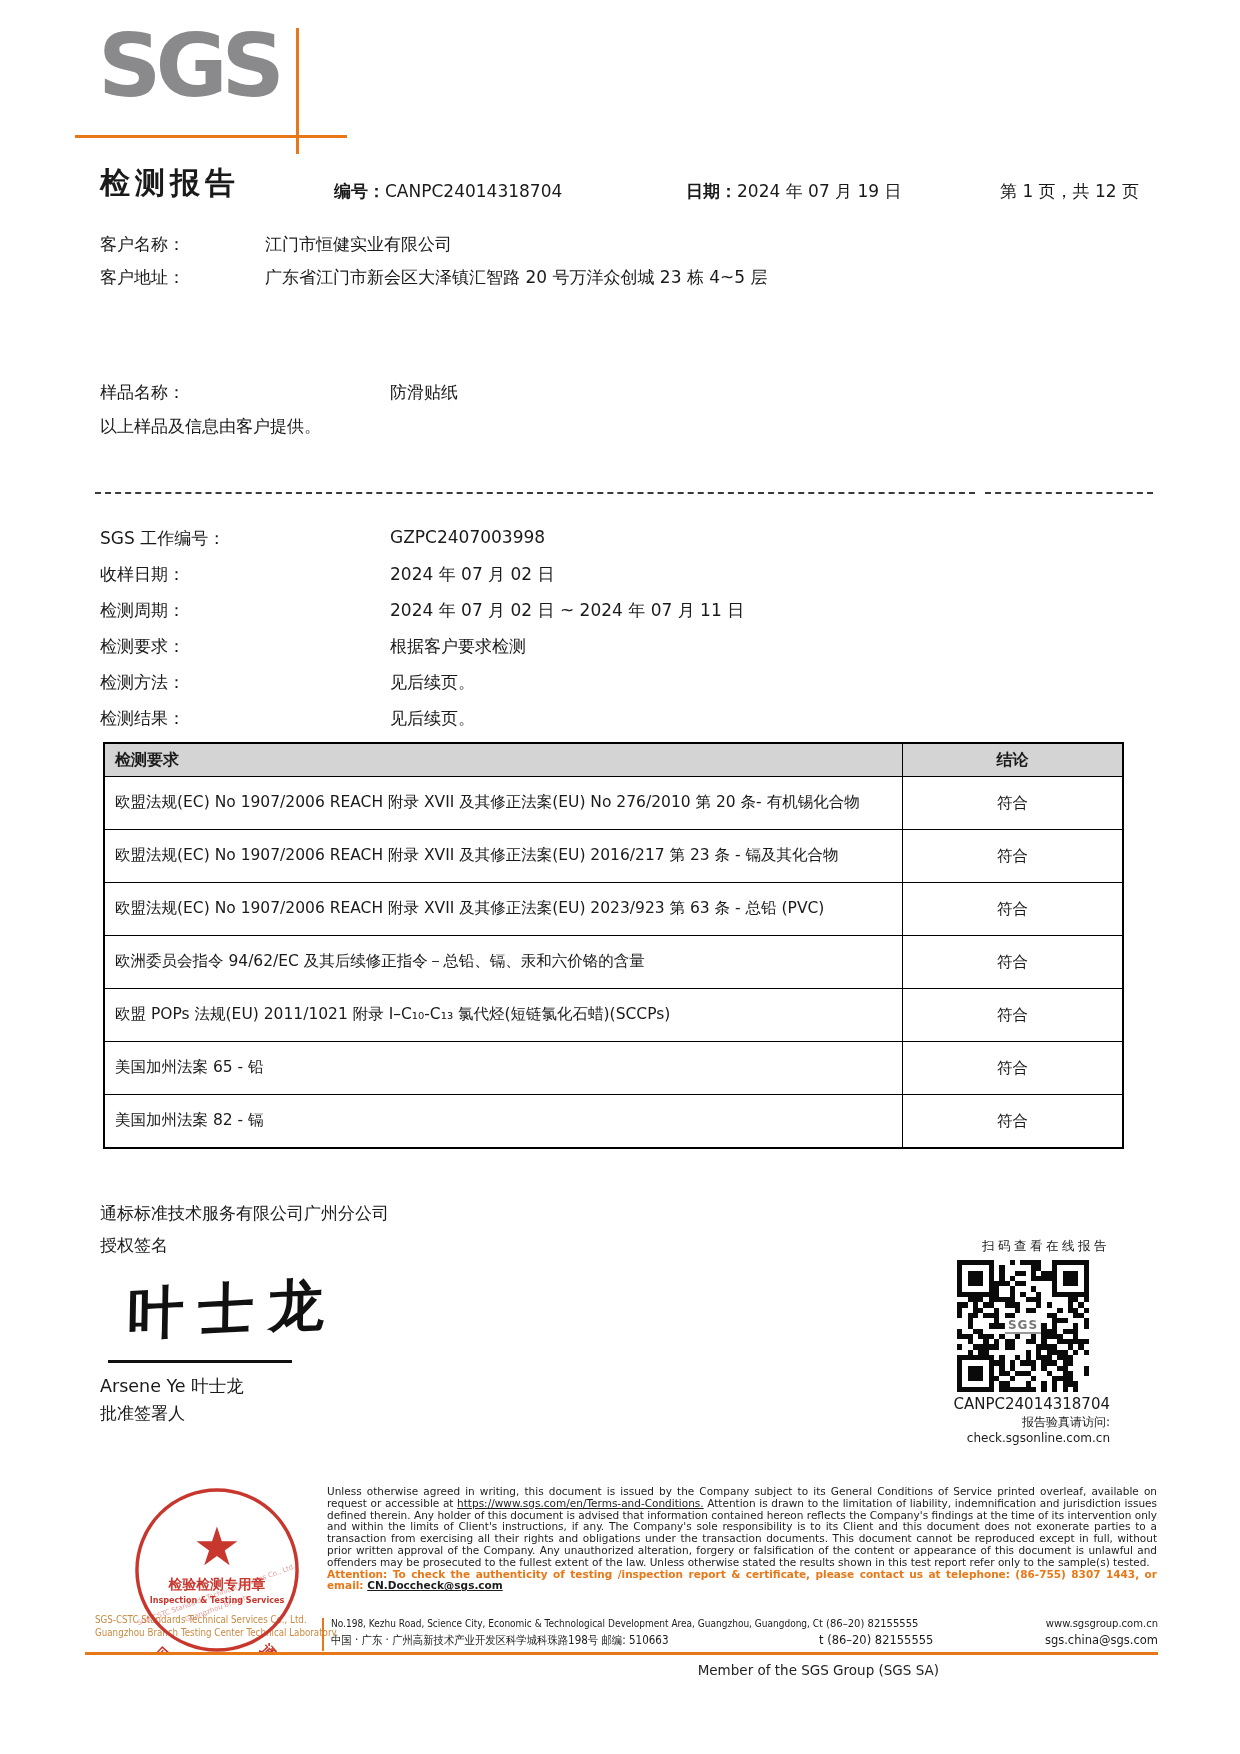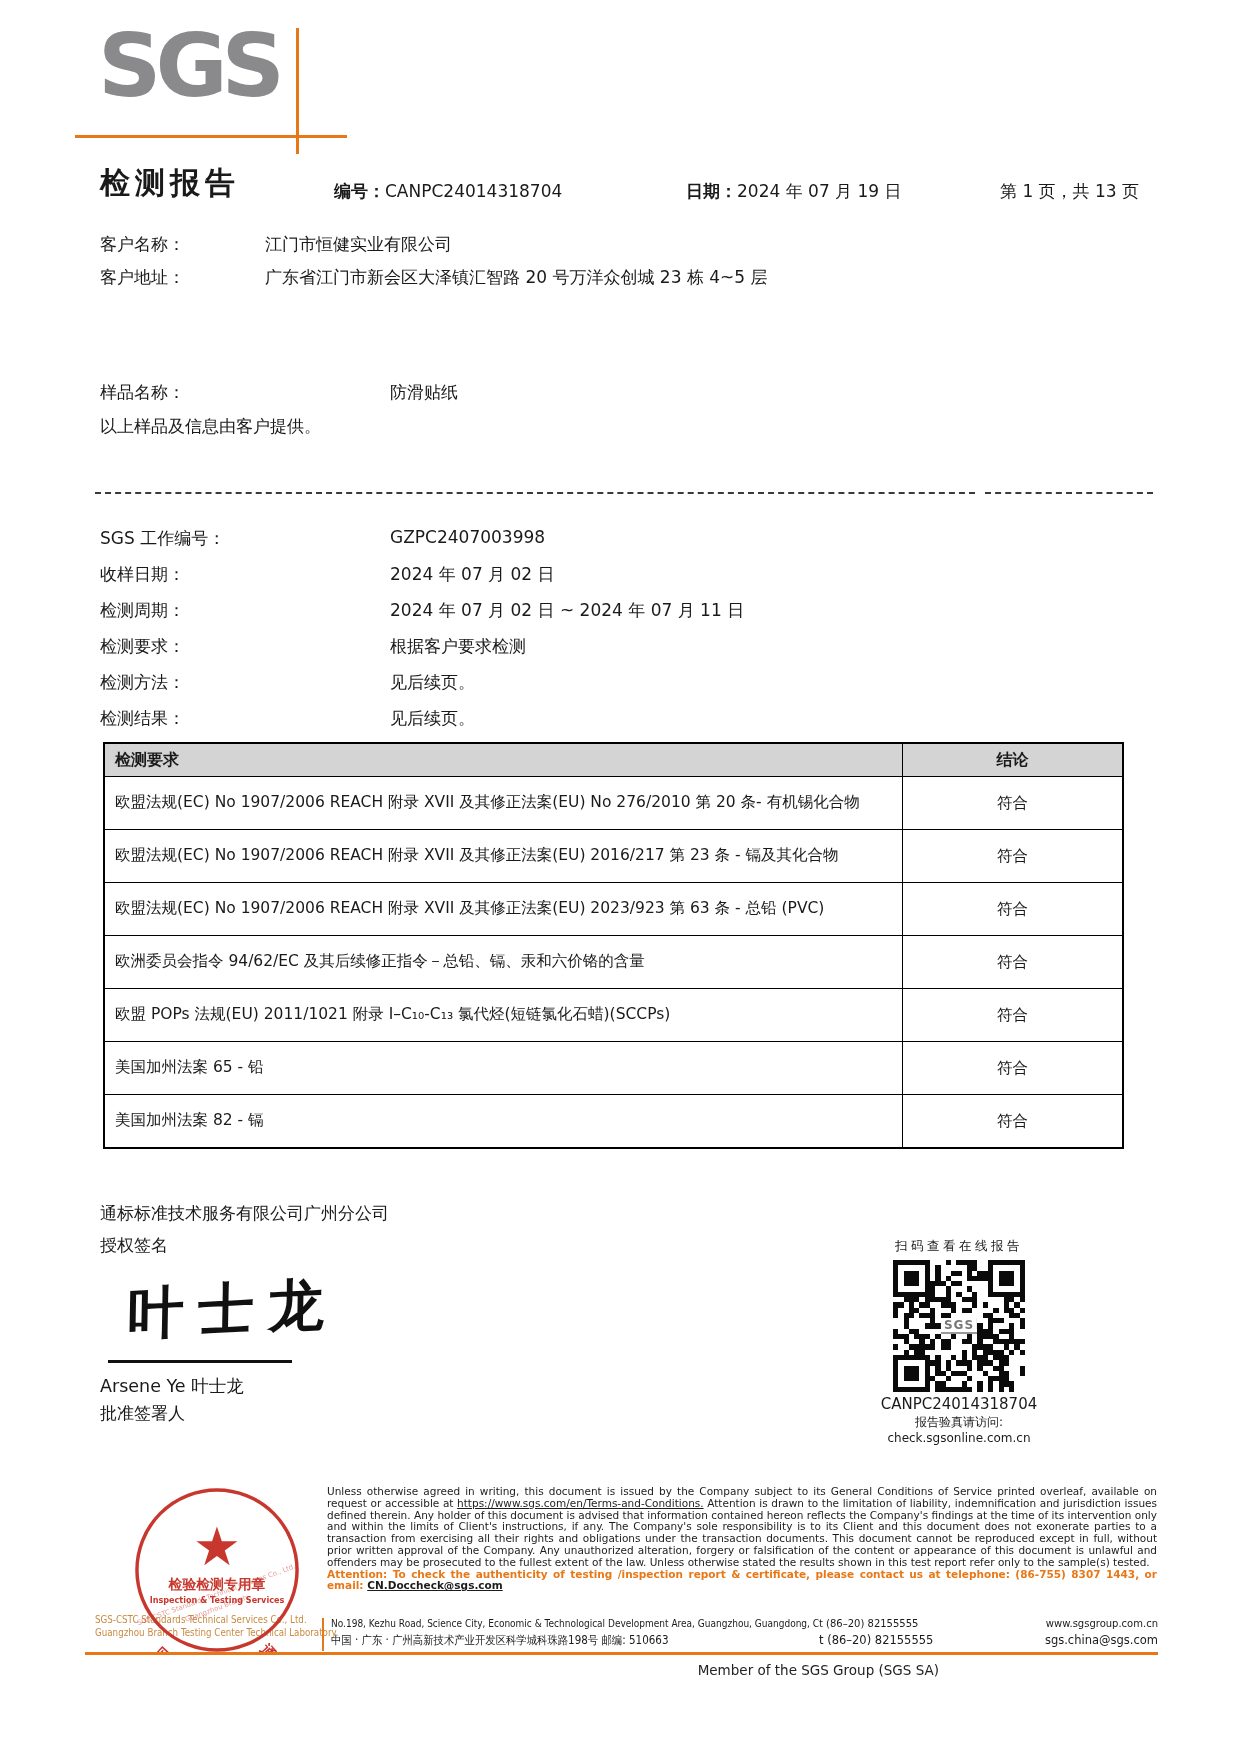"第 1 页，共 13 页" div.meta { text: 13 -> 12 }
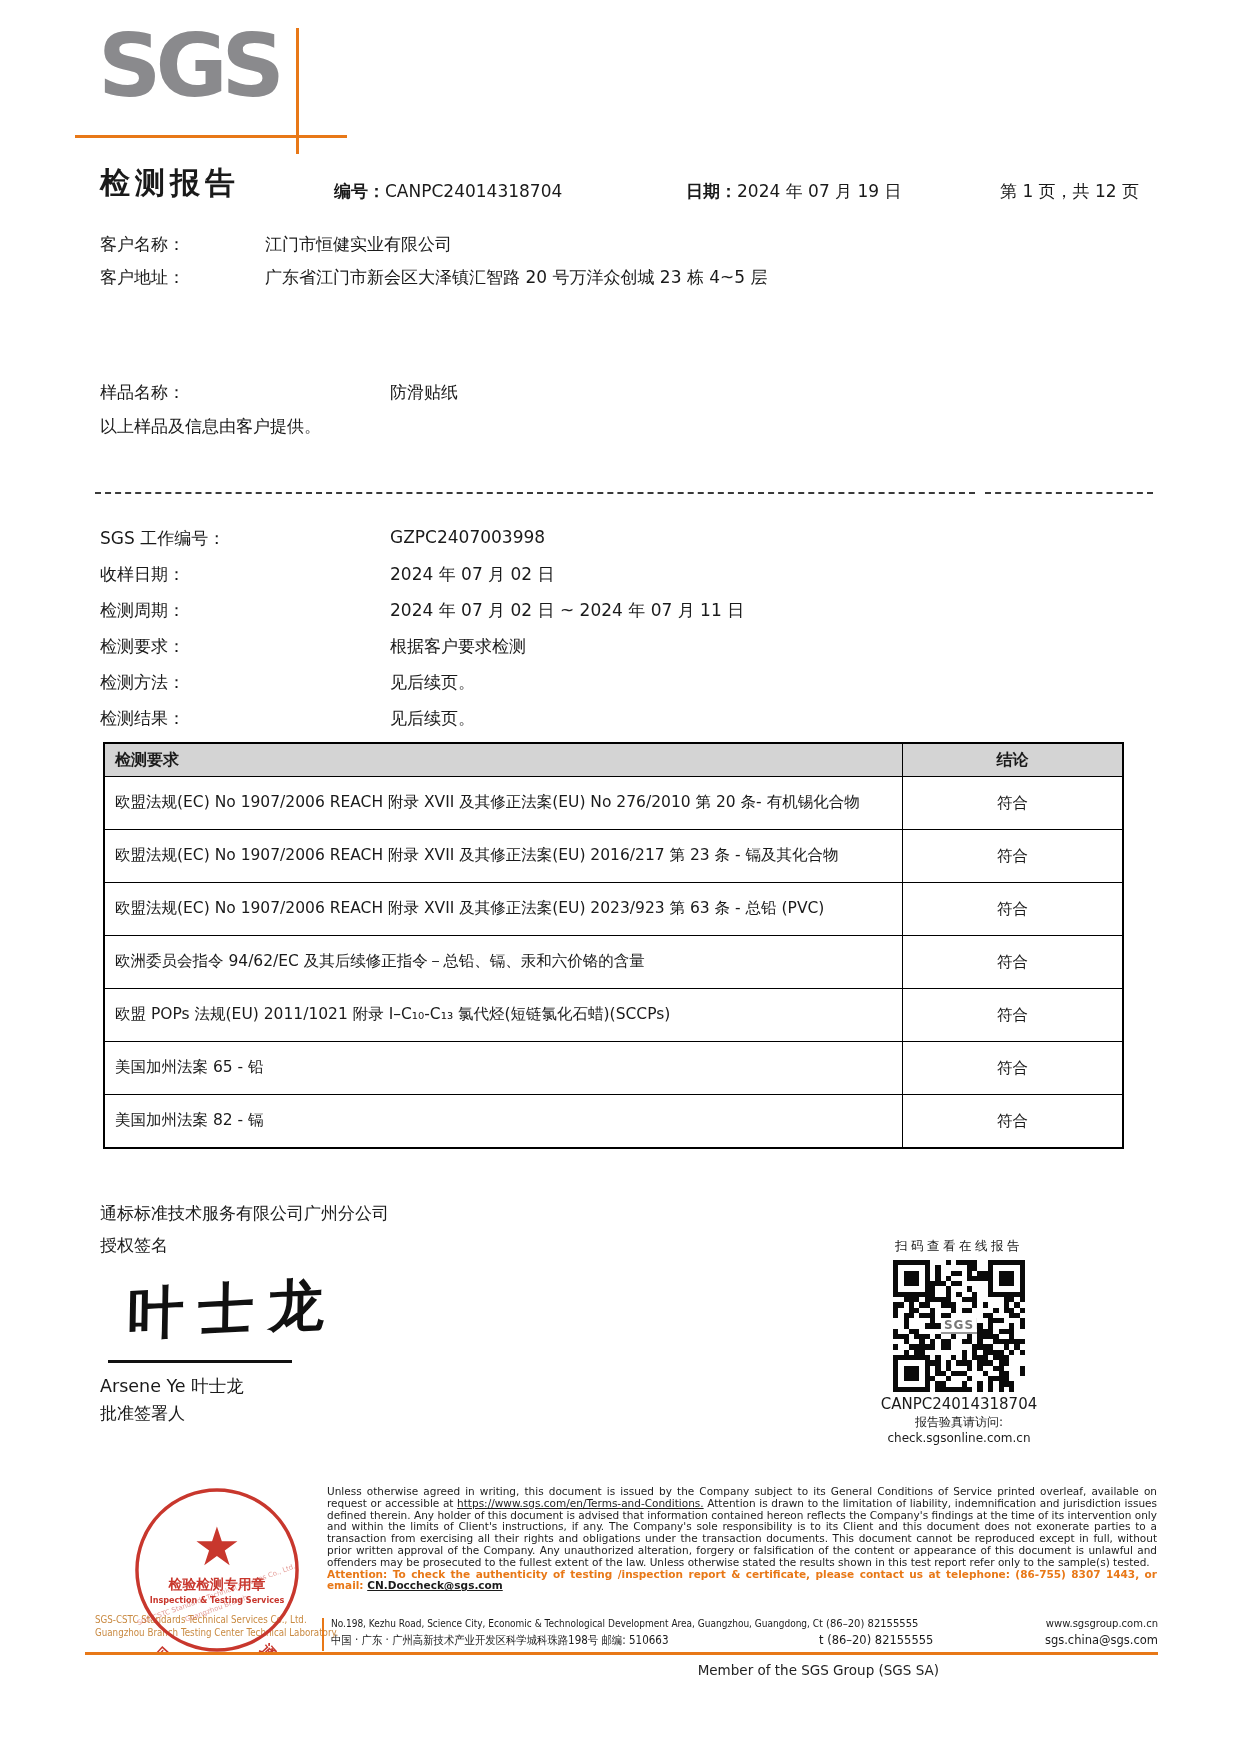"扫码查看在线报告" .qr-block { left: 872px -> 936px; text-align: center -> right }
